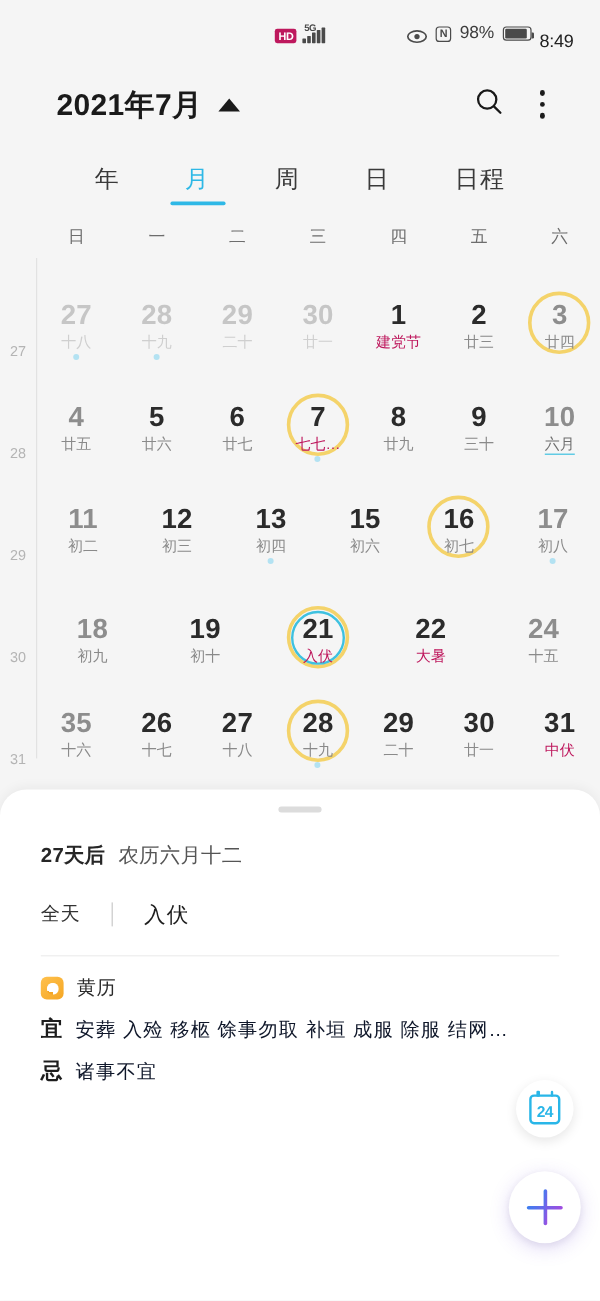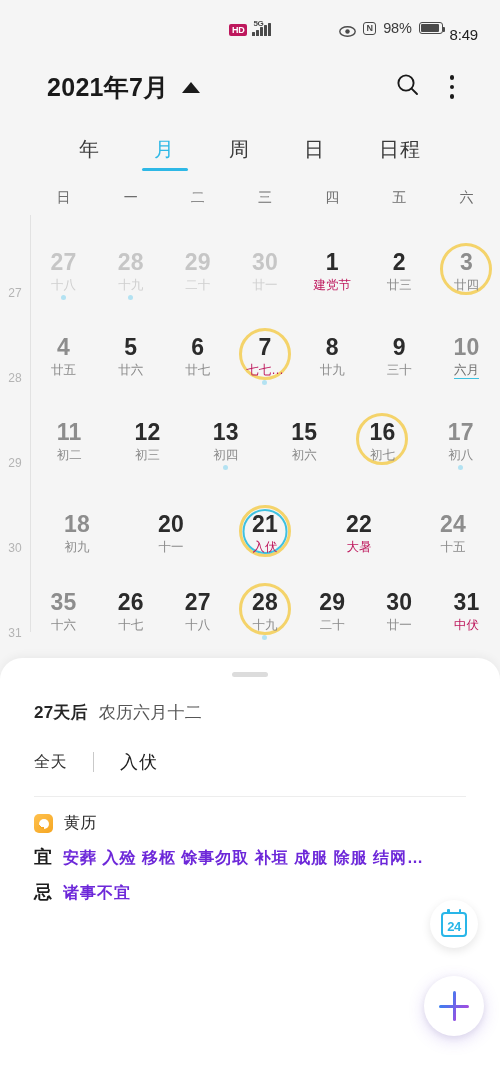"19" div.day { html: none -> <div> <div>19</div> <div>初十</div> </div> }
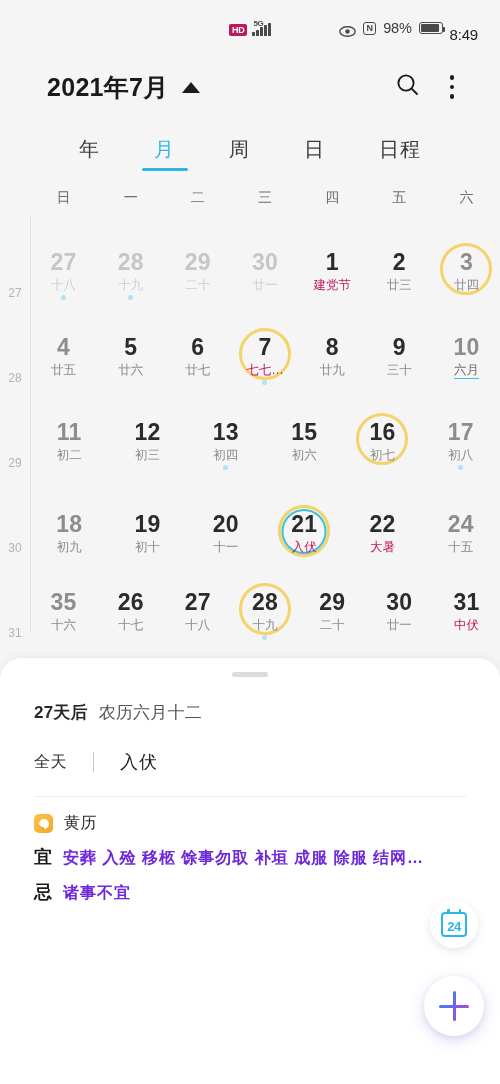"20" div.day { html: <div> <div>20</div> <div>十一</div> </div> -> none }
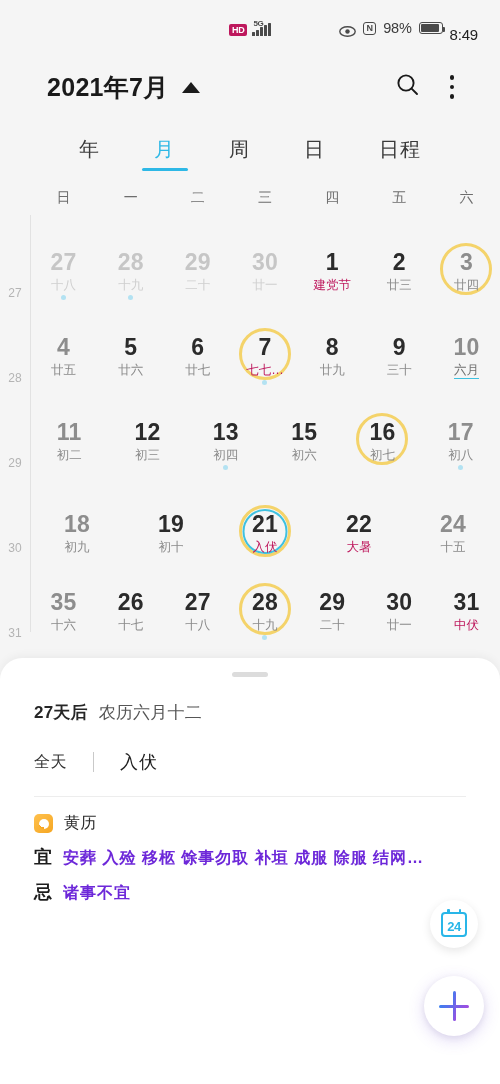"安葬 入殓 移柩 馀事勿取 补垣" .alm-val { color: #6d28d9 -> #0f172a; font-weight: bold -> none }
